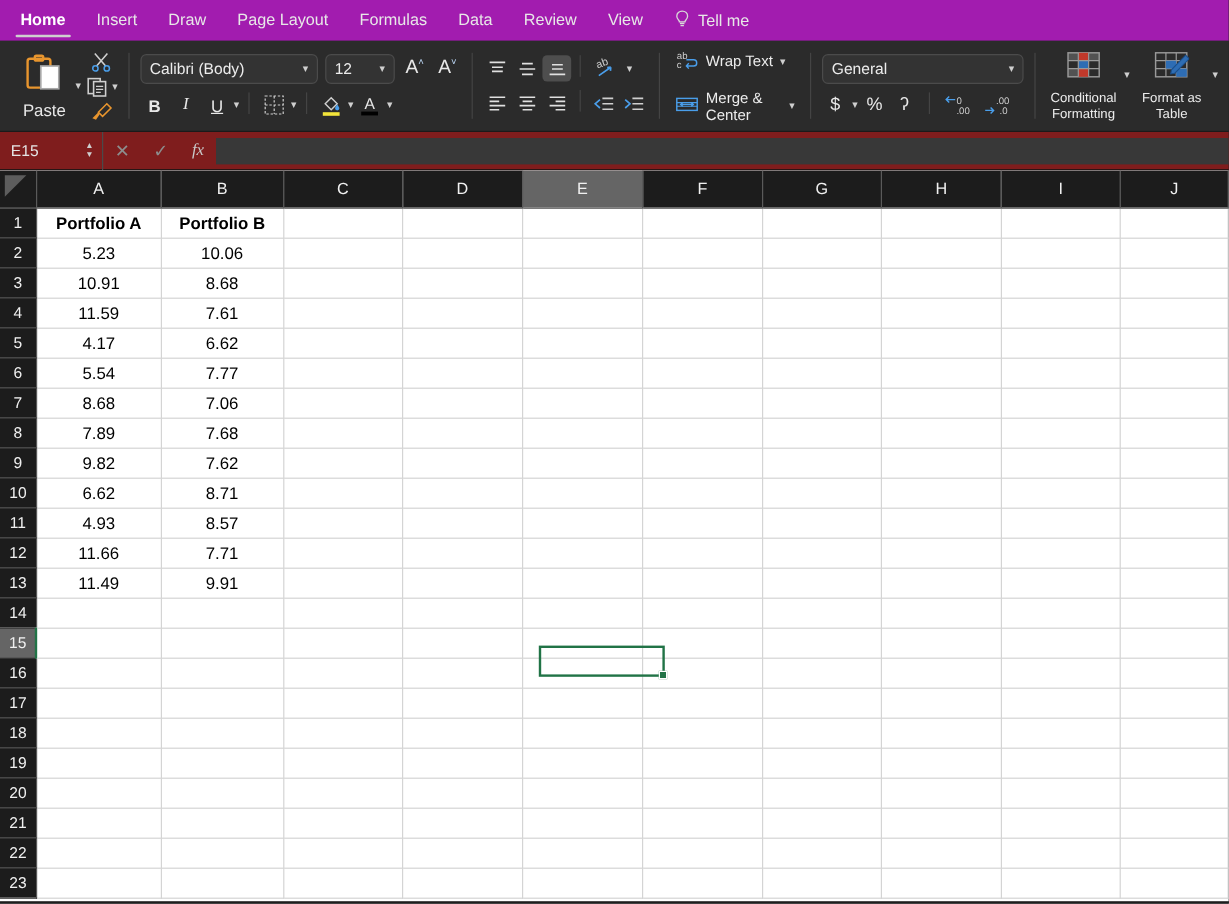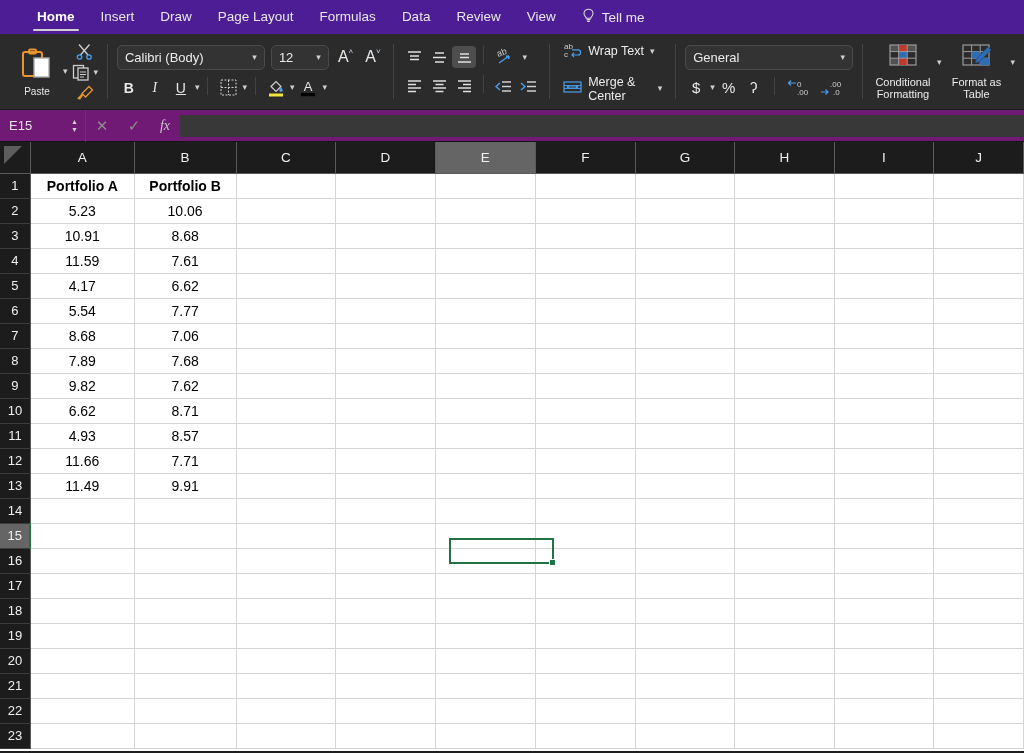"Home" .menubar { background: #4c1d95 -> #a21caf; padding-left: 24px -> 4px }
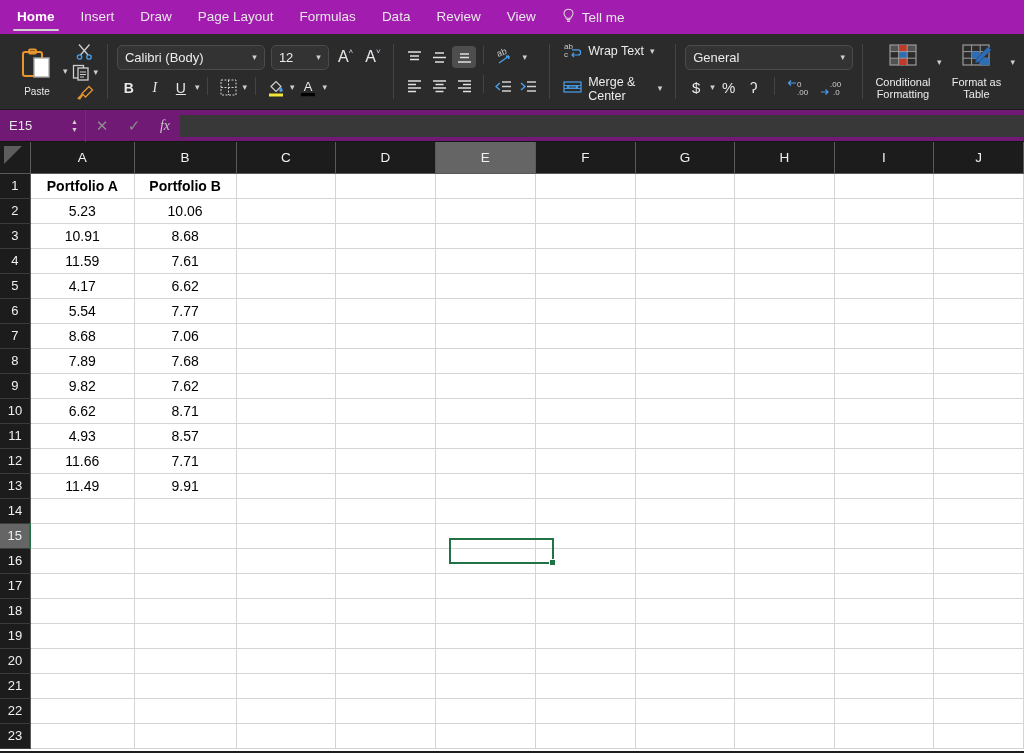"Paste" .paste-label { font-size: 10px -> 14px }
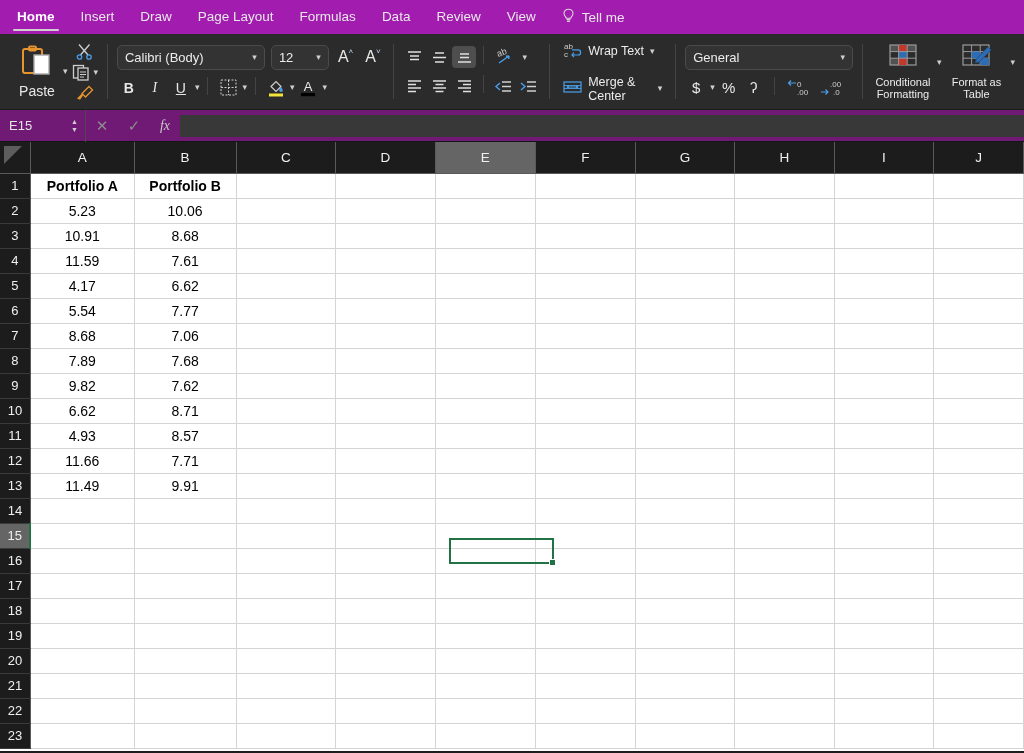"E15" .fbar { background: #701a75 -> #7f1d1d }
